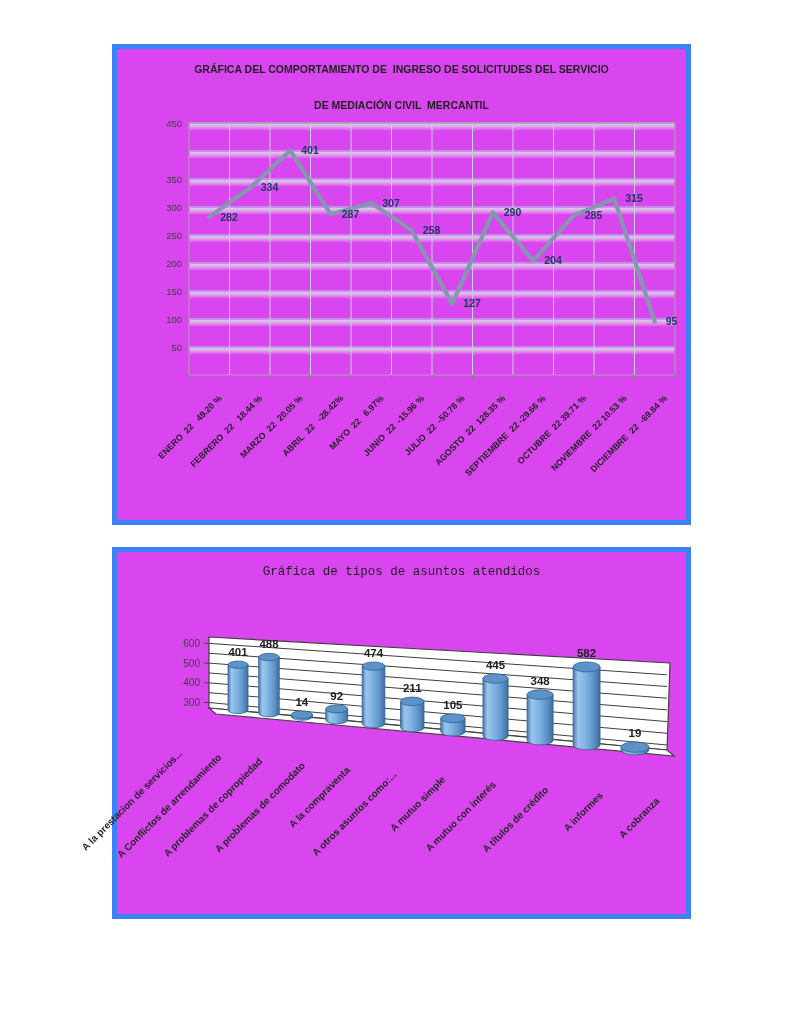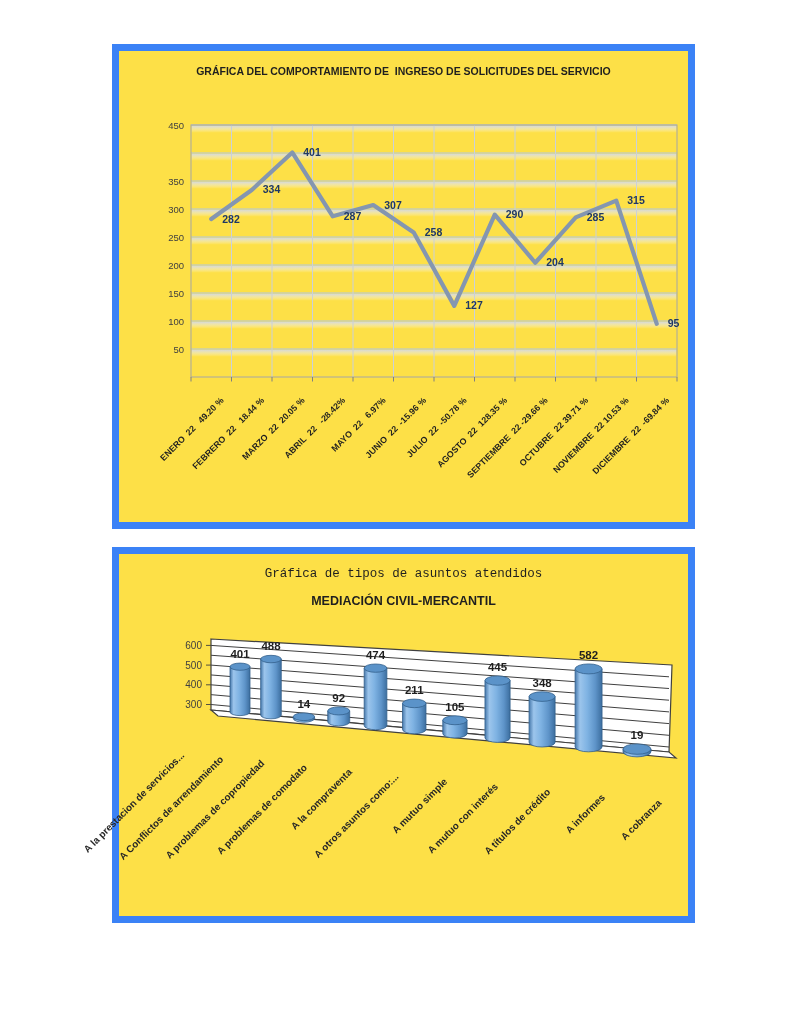"GRÁFICA DEL COMPORTAMIENTO DE INGRESO" .panel { background: #fde047 -> #d946ef; border: 7px solid #3b82f6 -> 5px solid #3b82f6 }
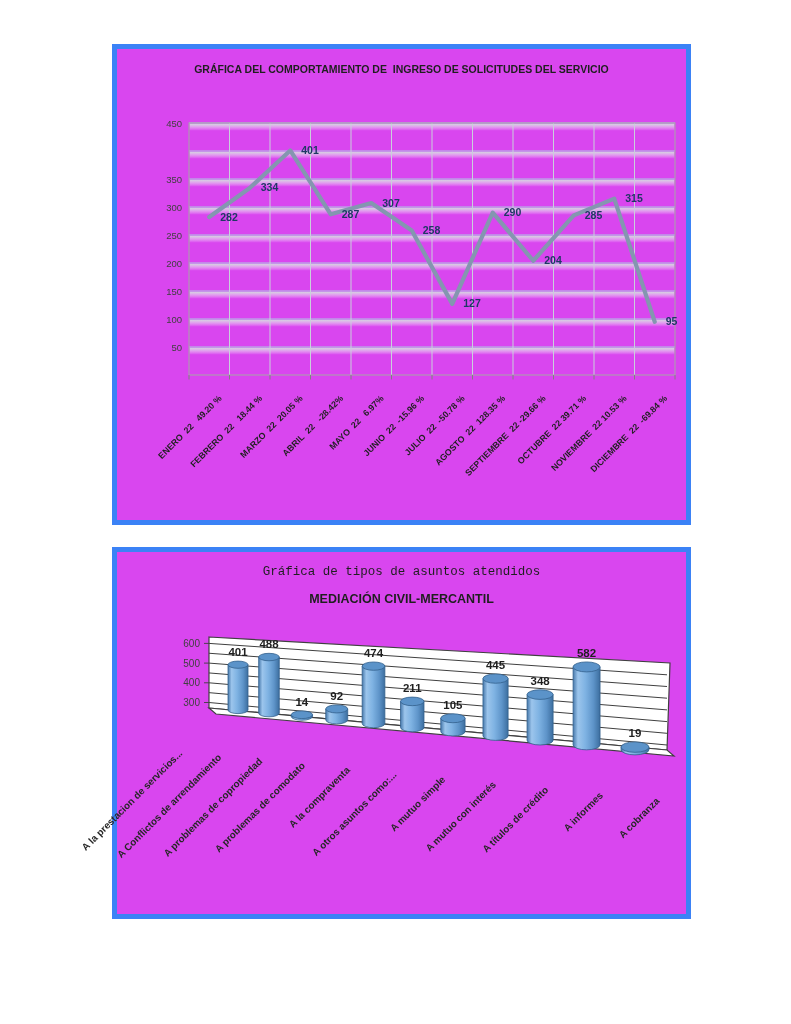"DE MEDIACIÓN CIVIL MERCANTIL" div.ctitle { html: none -> <div>DE MEDIACIÓN CIVIL MERCANTIL</div> }
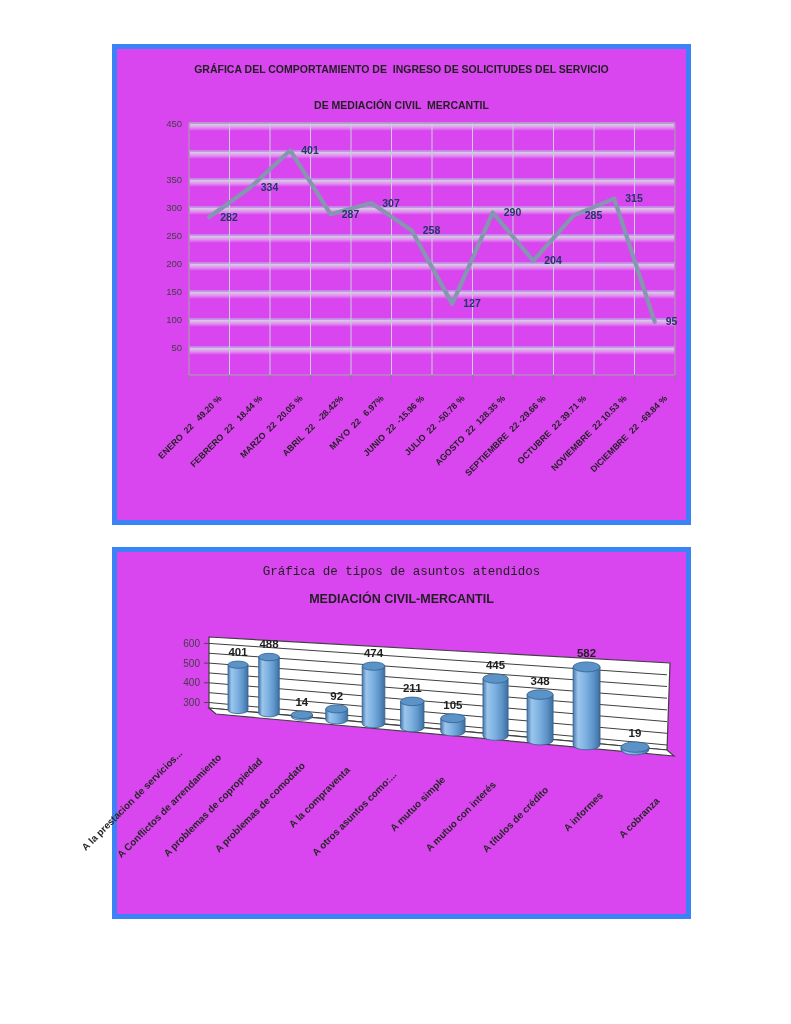"MEDIACIÓN CIVIL-MERCANTIL" div.ctitle { html: <div>MEDIACIÓN CIVIL-MERCANTIL</div> -> none }
